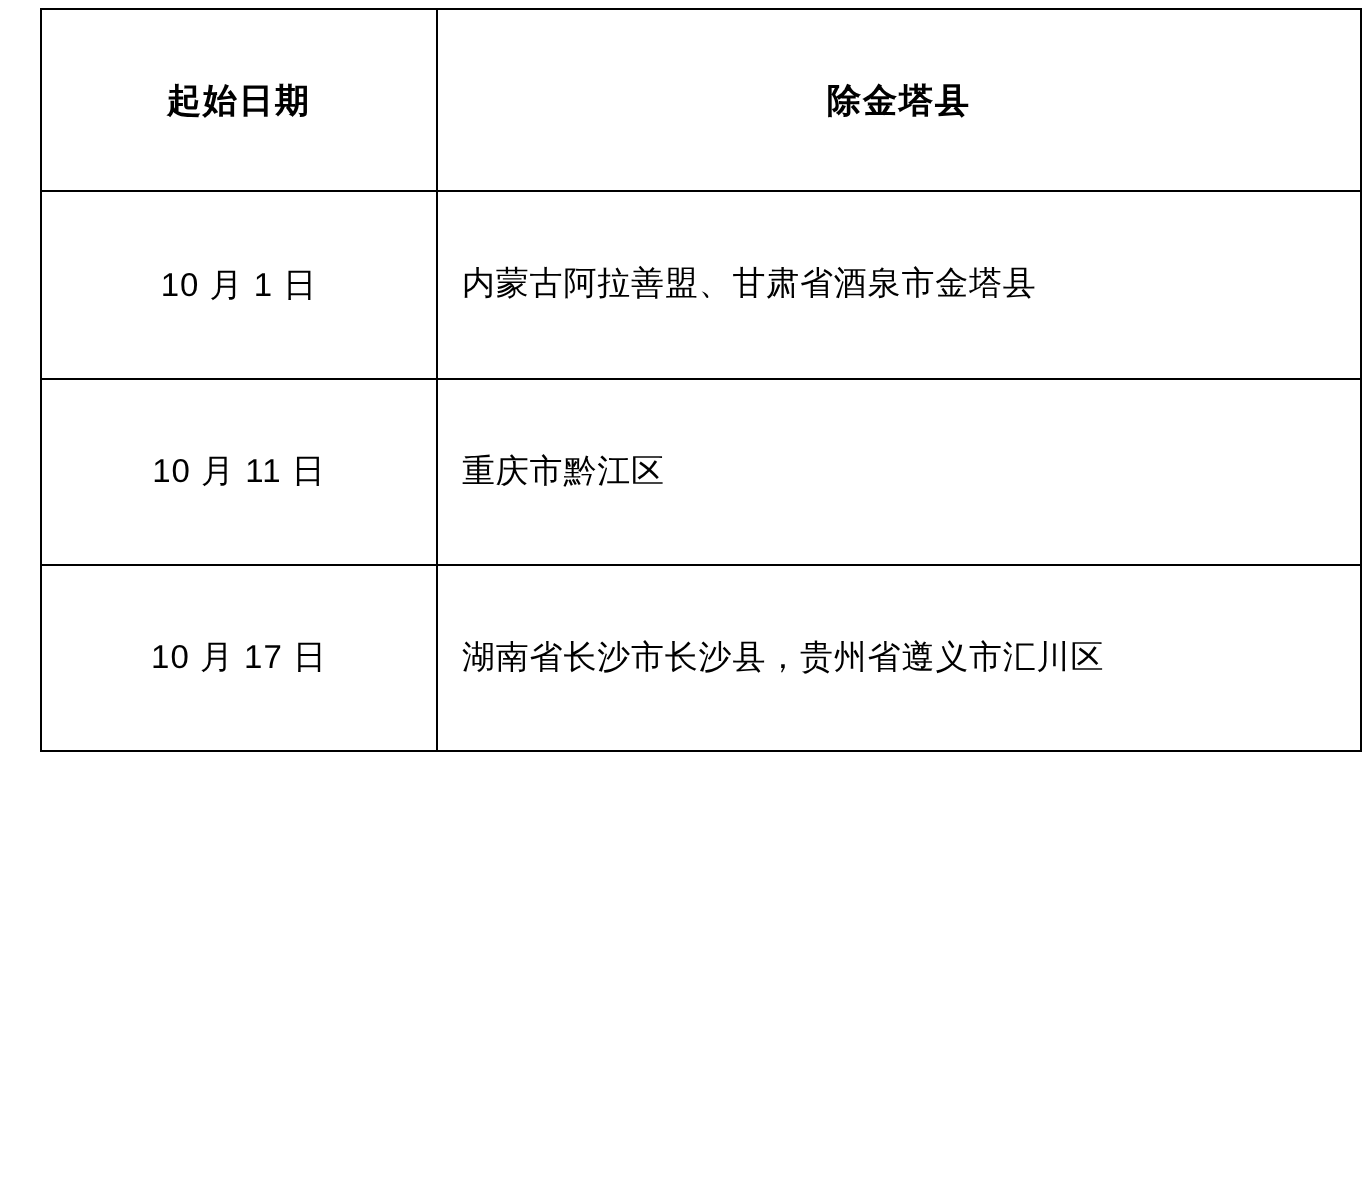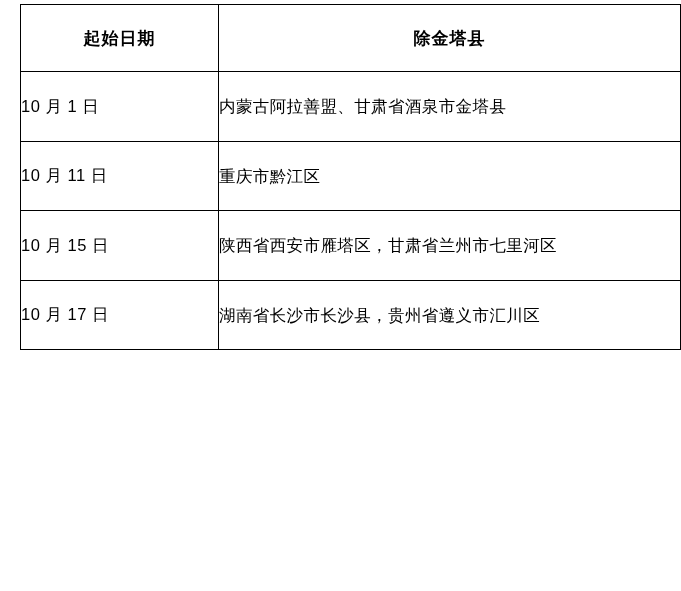"起始日期" table.data-table th, table.data-table td { padding: 0 -> 12px }
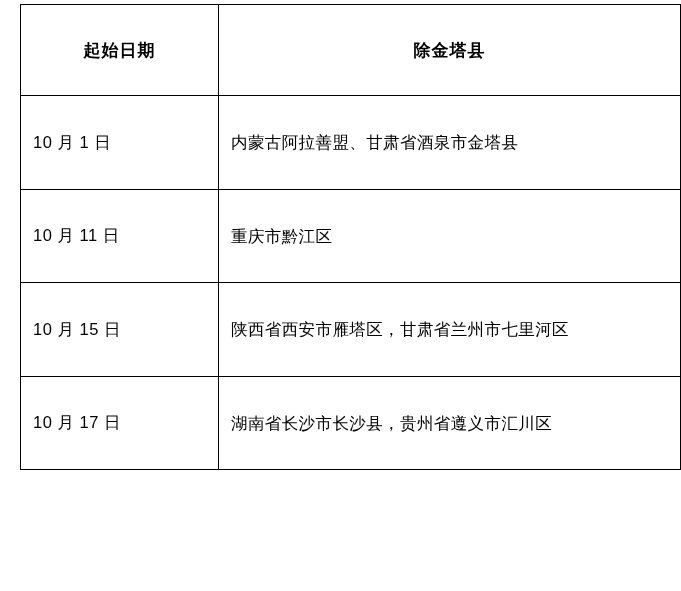"10 月 1 日" td.date-cell { text-align: none -> center }
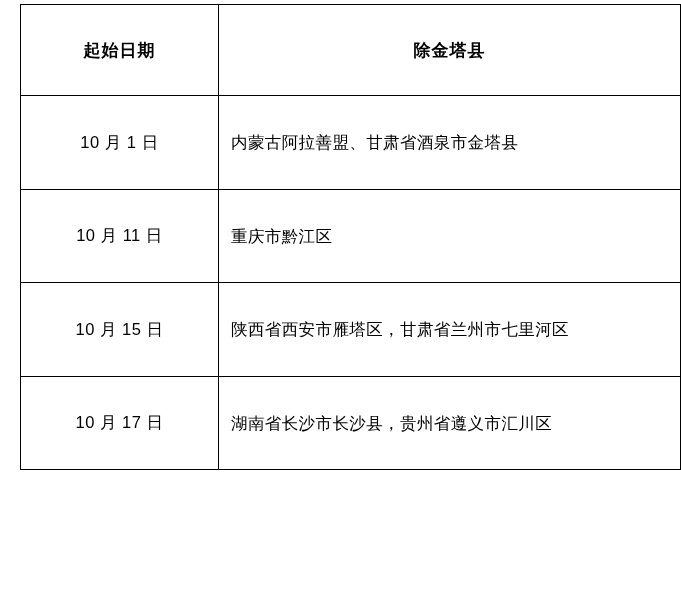"10 月 15 日" tr.row-5 { html: <tr> <td>10 月 15 日</td> <td> <span>陕西省西安市雁塔区，甘肃省兰州市七里河区</span> </td> </tr> -> none }
